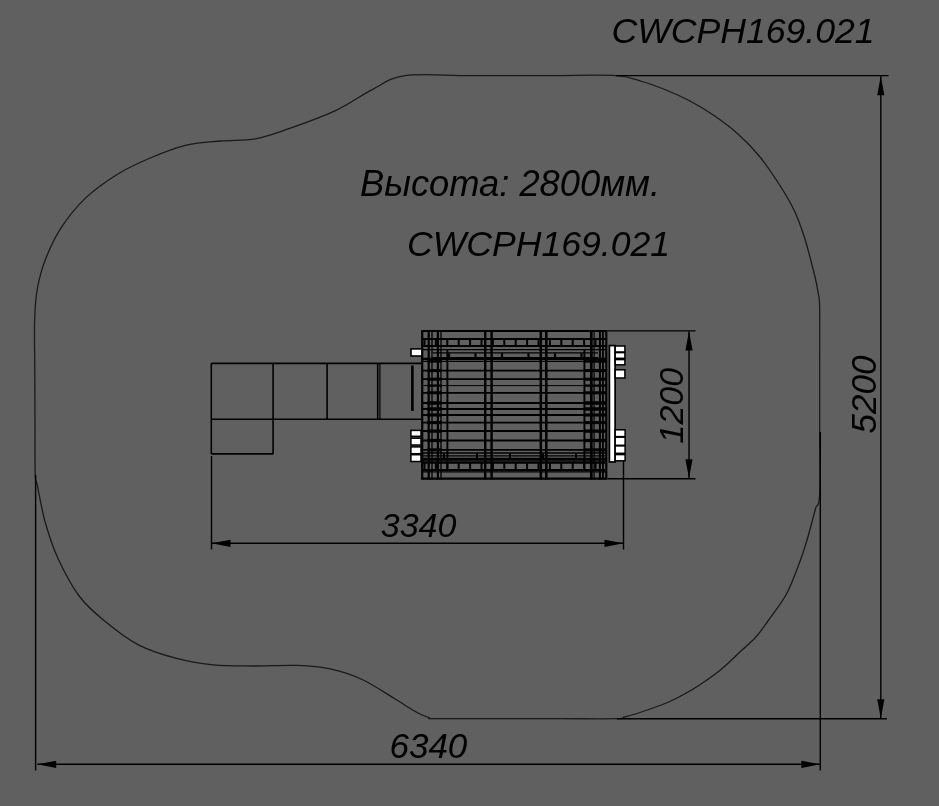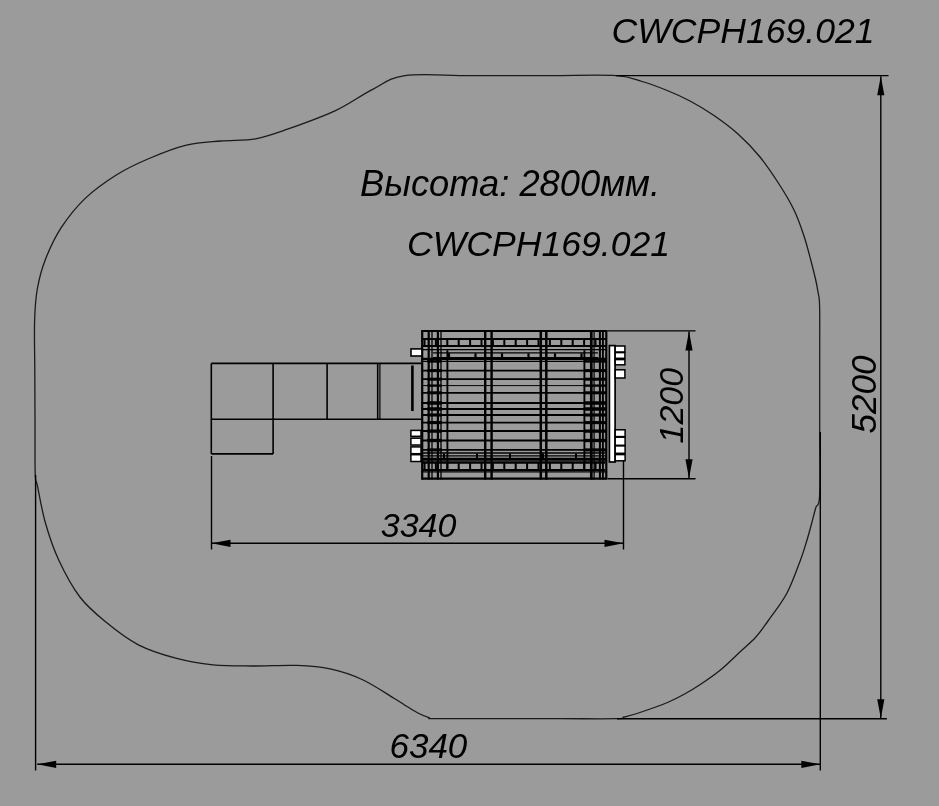"CWCPH169.021" #page { background: #22c55e -> #0f766e }
